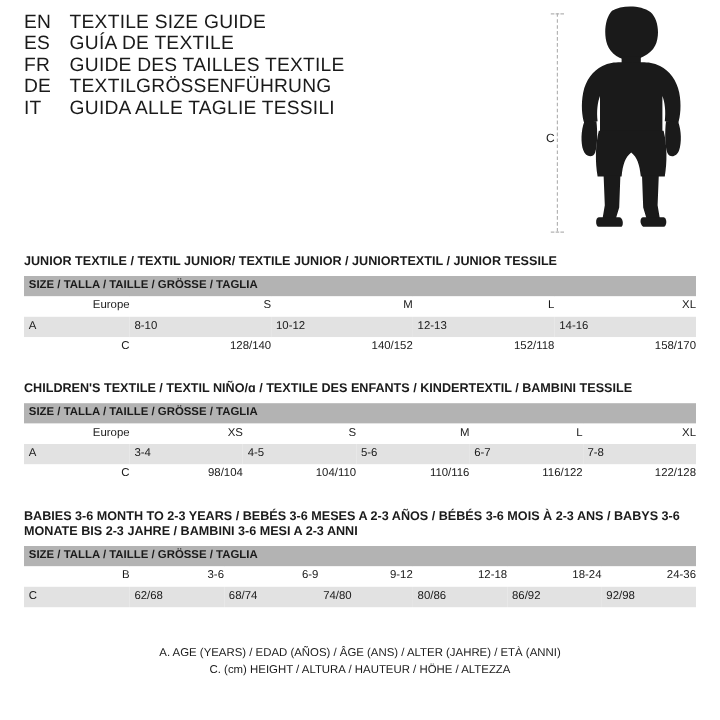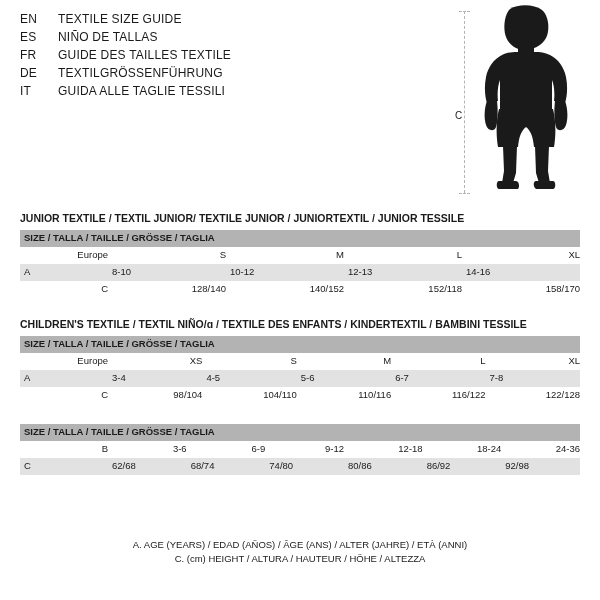"EN" .title-row { font-size: 12px -> 16px }
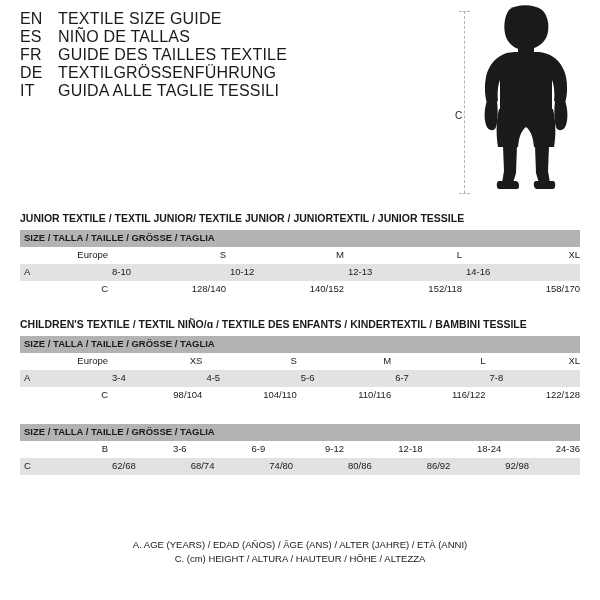"NIÑO DE TALLAS" span.title-text { text: NIÑO DE TALLAS -> GUÍA DE TEXTILE }
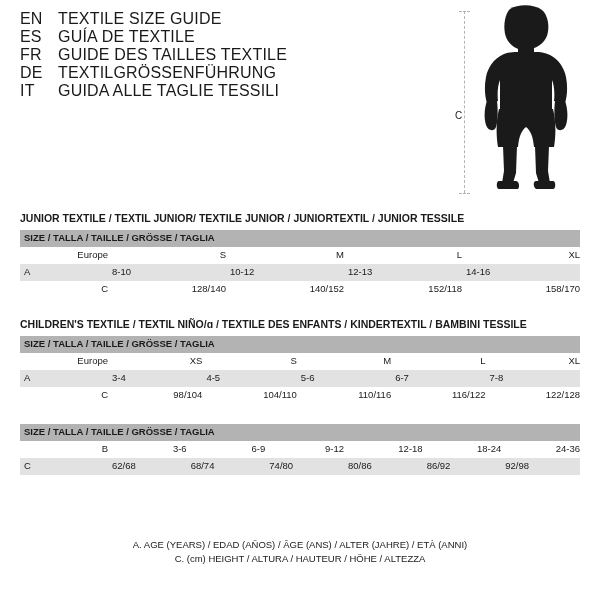"BABIES 3-6 MONTH TO 2-3" div.section-head { html: none -> <div>BABIES 3-6 MONTH TO 2-3 YEARS / BEBÉS 3-6 MESES A 2-3 AÑOS / BÉBÉS 3-6 MOIS À 2-3 ANS / BABYS 3-6 MONATE BIS 2-3 JAHRE / BAMBINI 3-6 MESI A 2-3 ANNI</div> }
